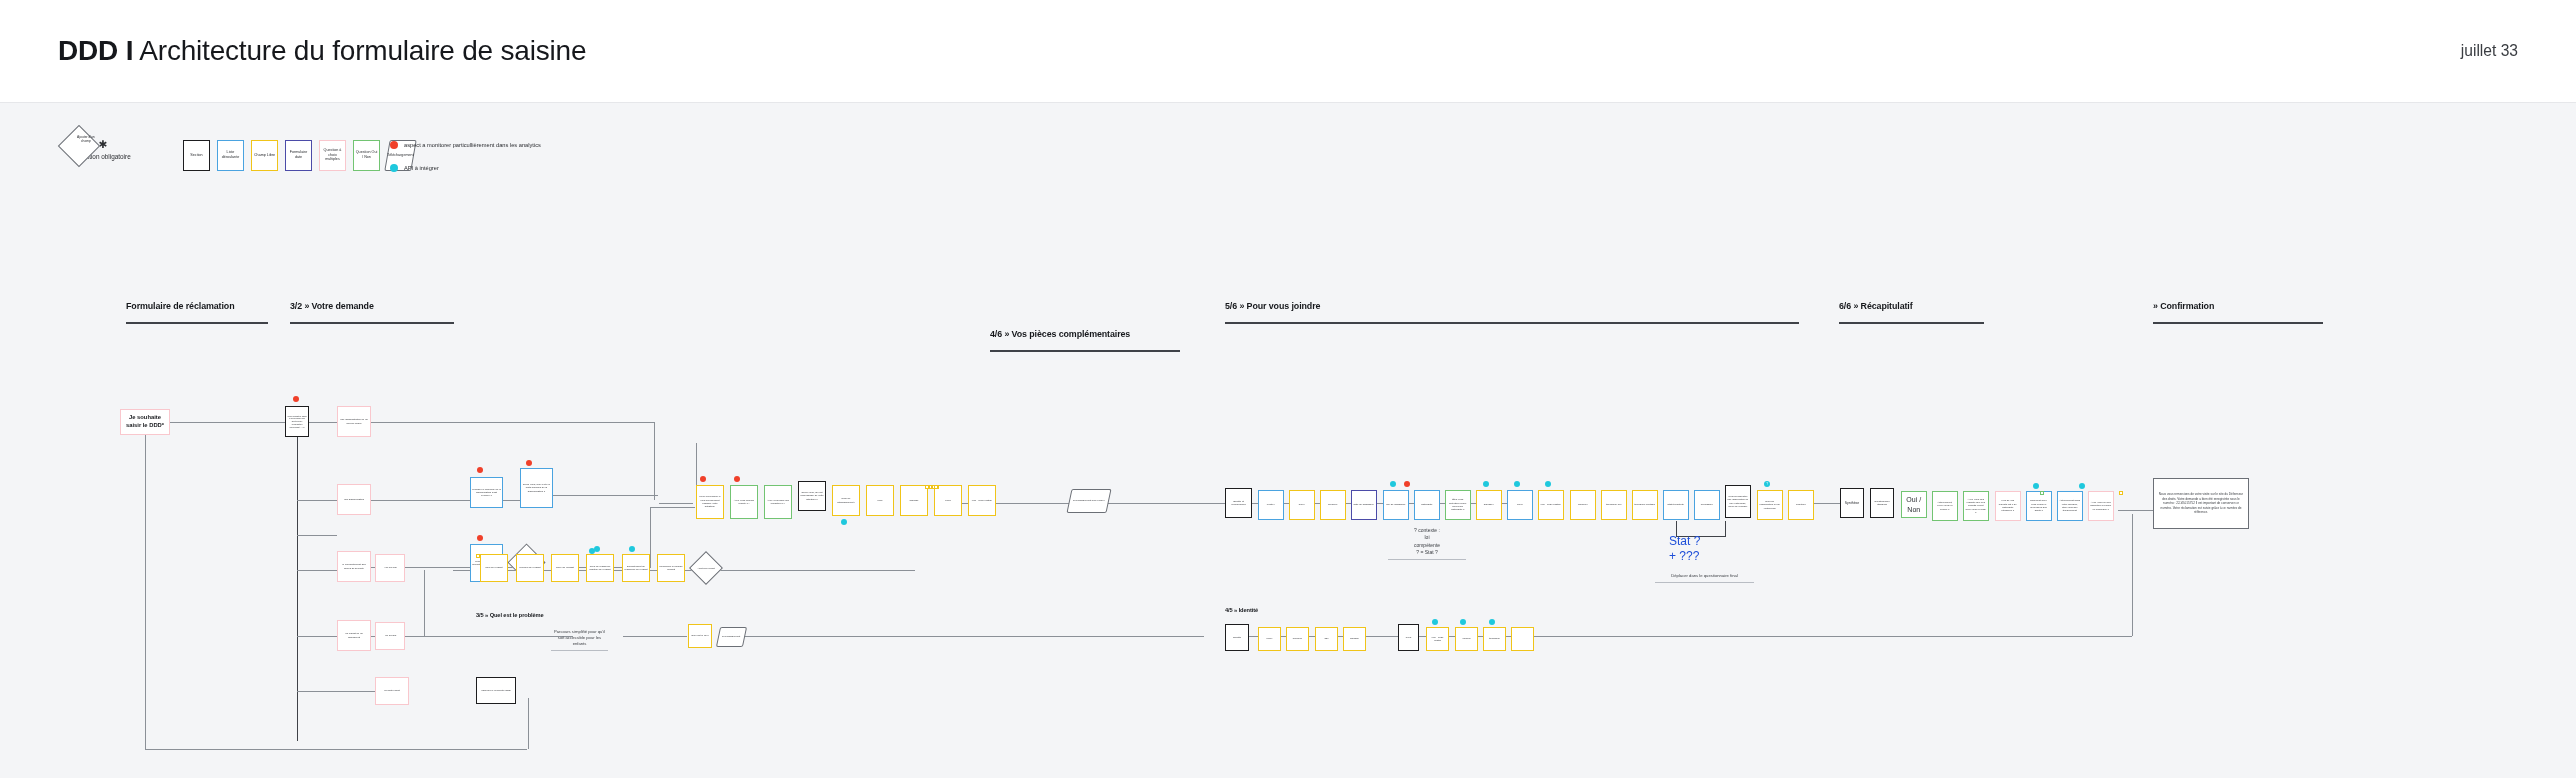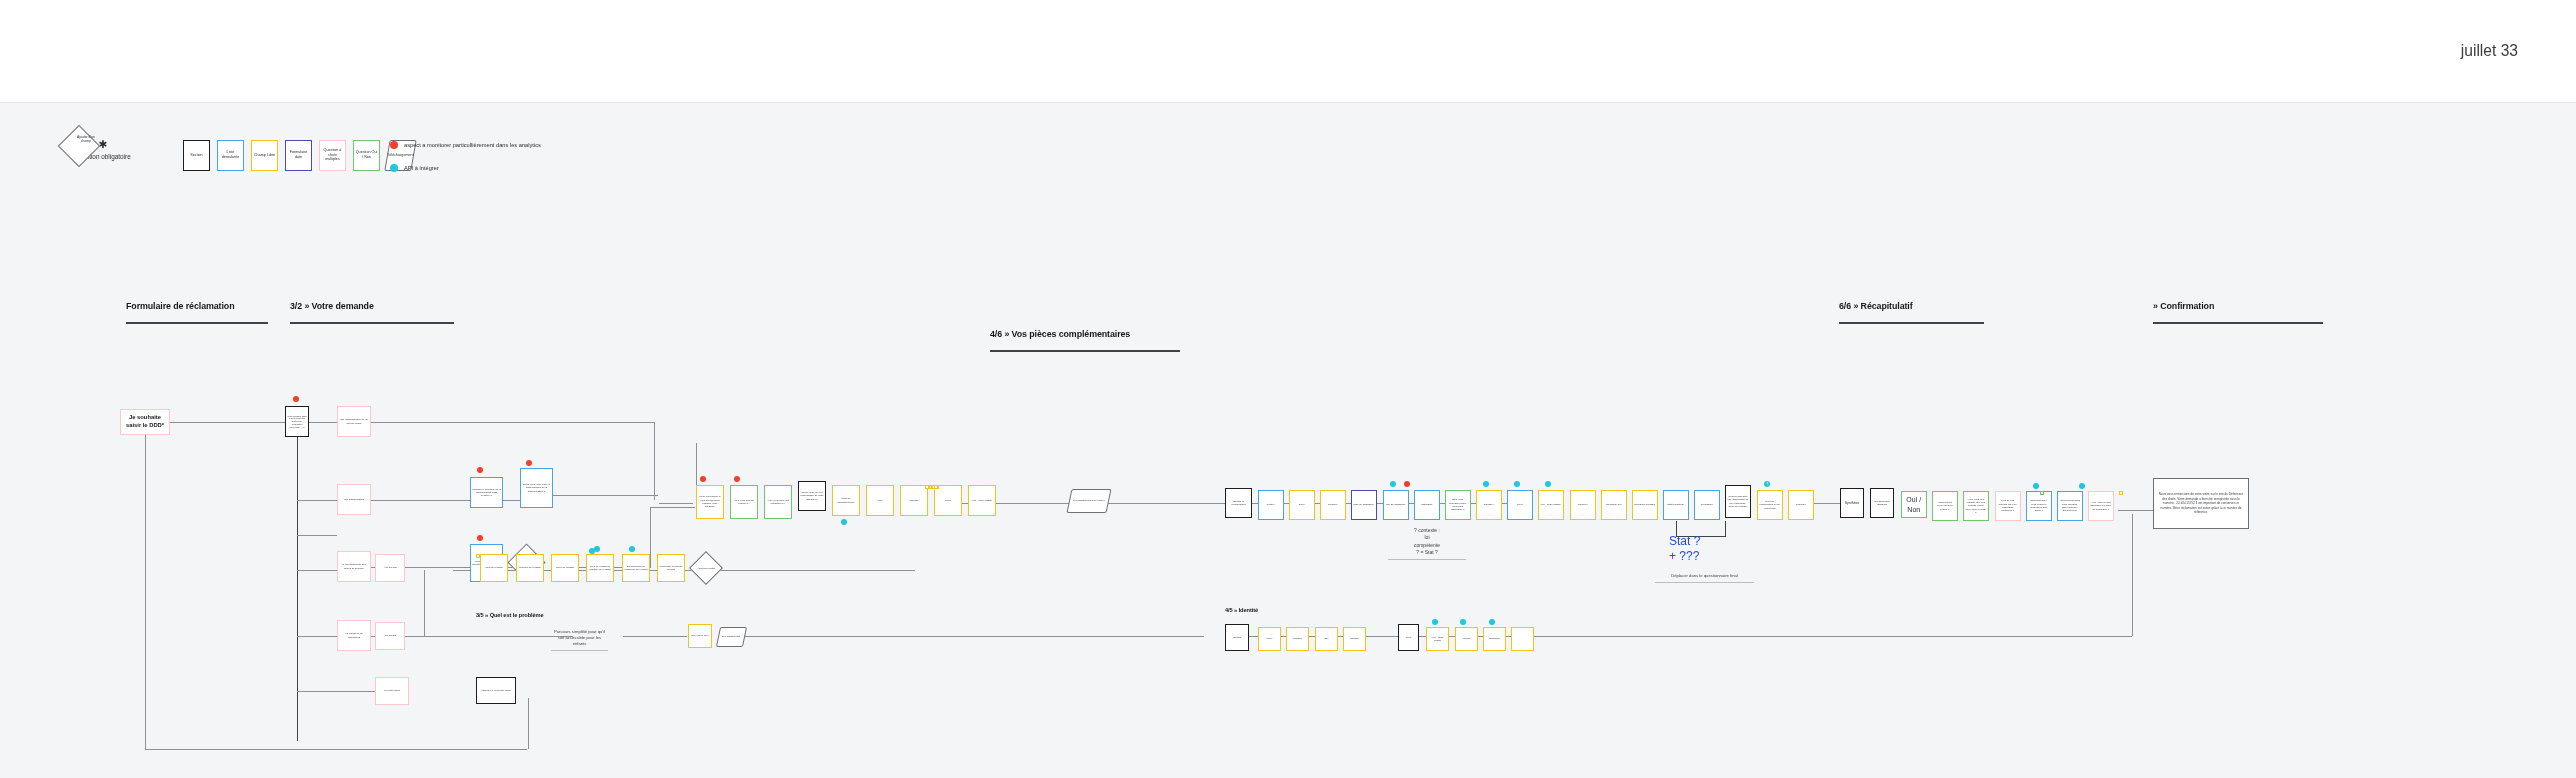"DDD I Architecture du formulaire" div { html: none -> <div> <span>DDD I</span> <span>Architecture du formulaire de saisine</span> </div> }
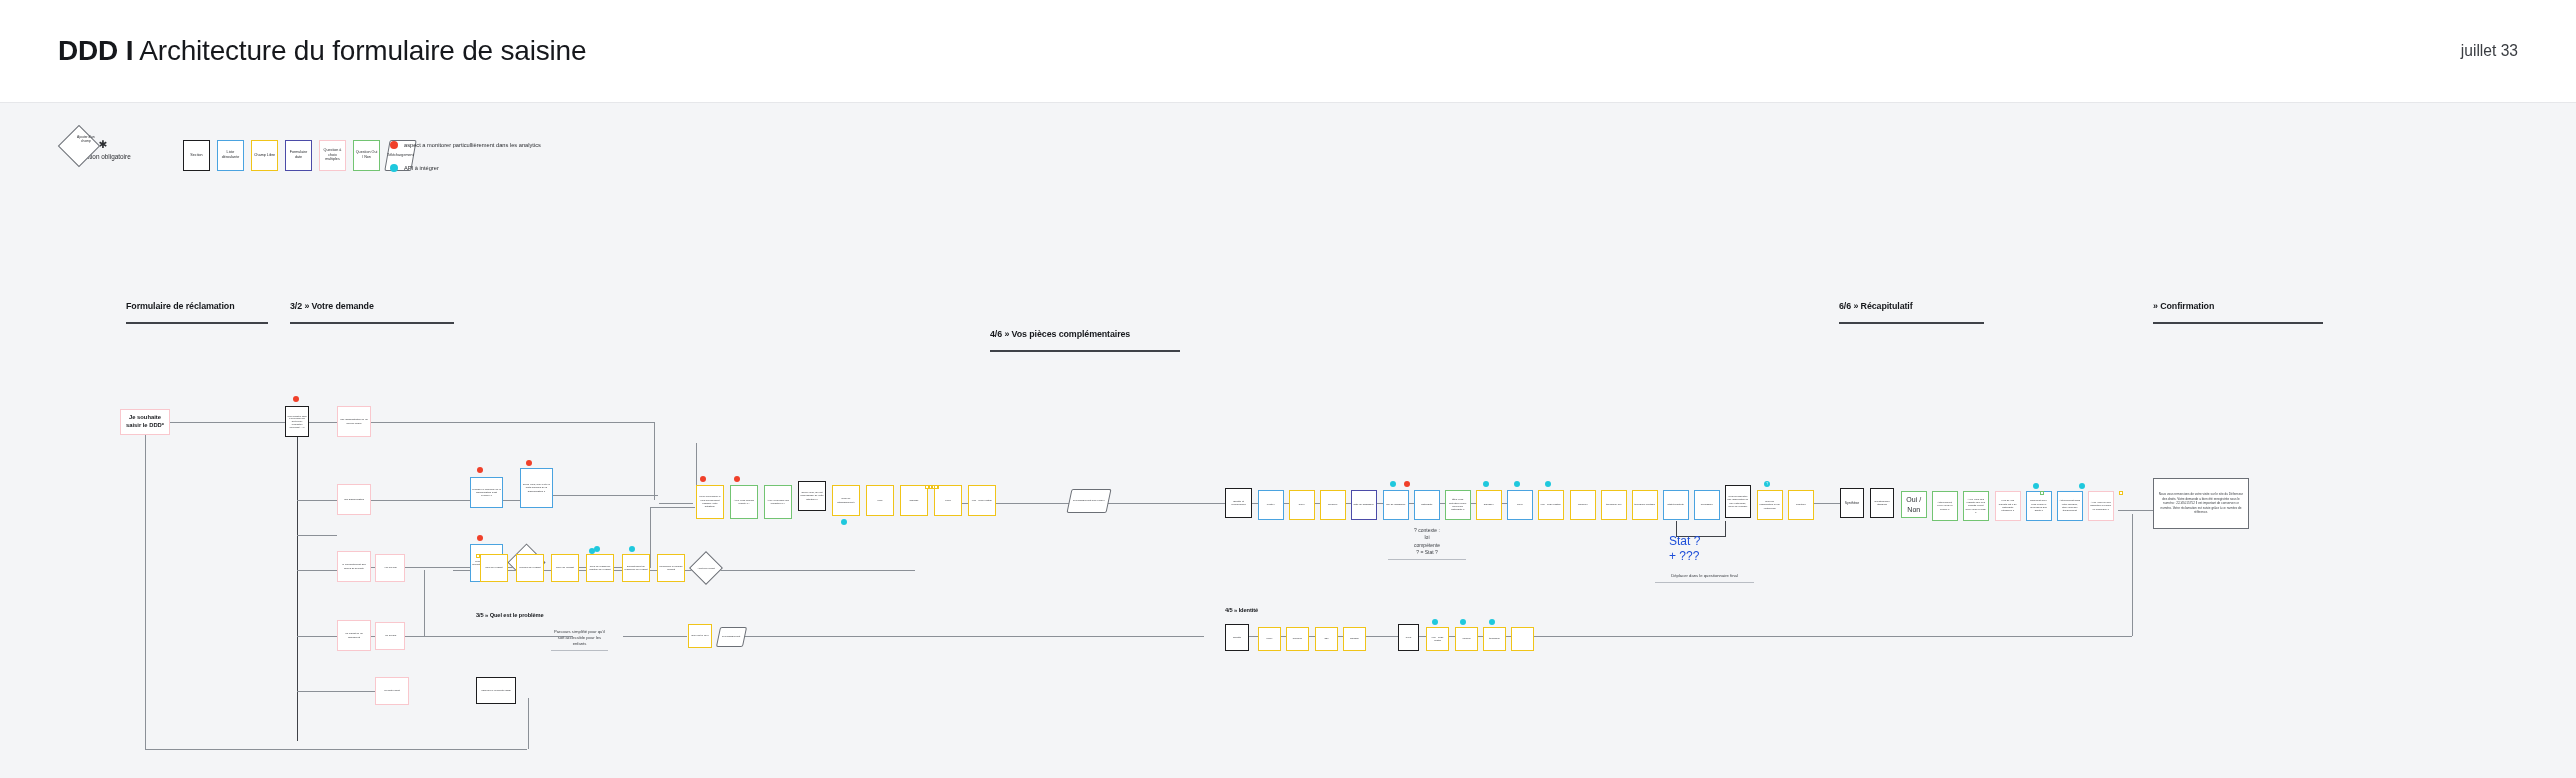"5/6 » Pour vous joindre" div.sec-head { html: none -> <div> <div>5/6 » Pour vous joindre</div> <div></div> </div> }
